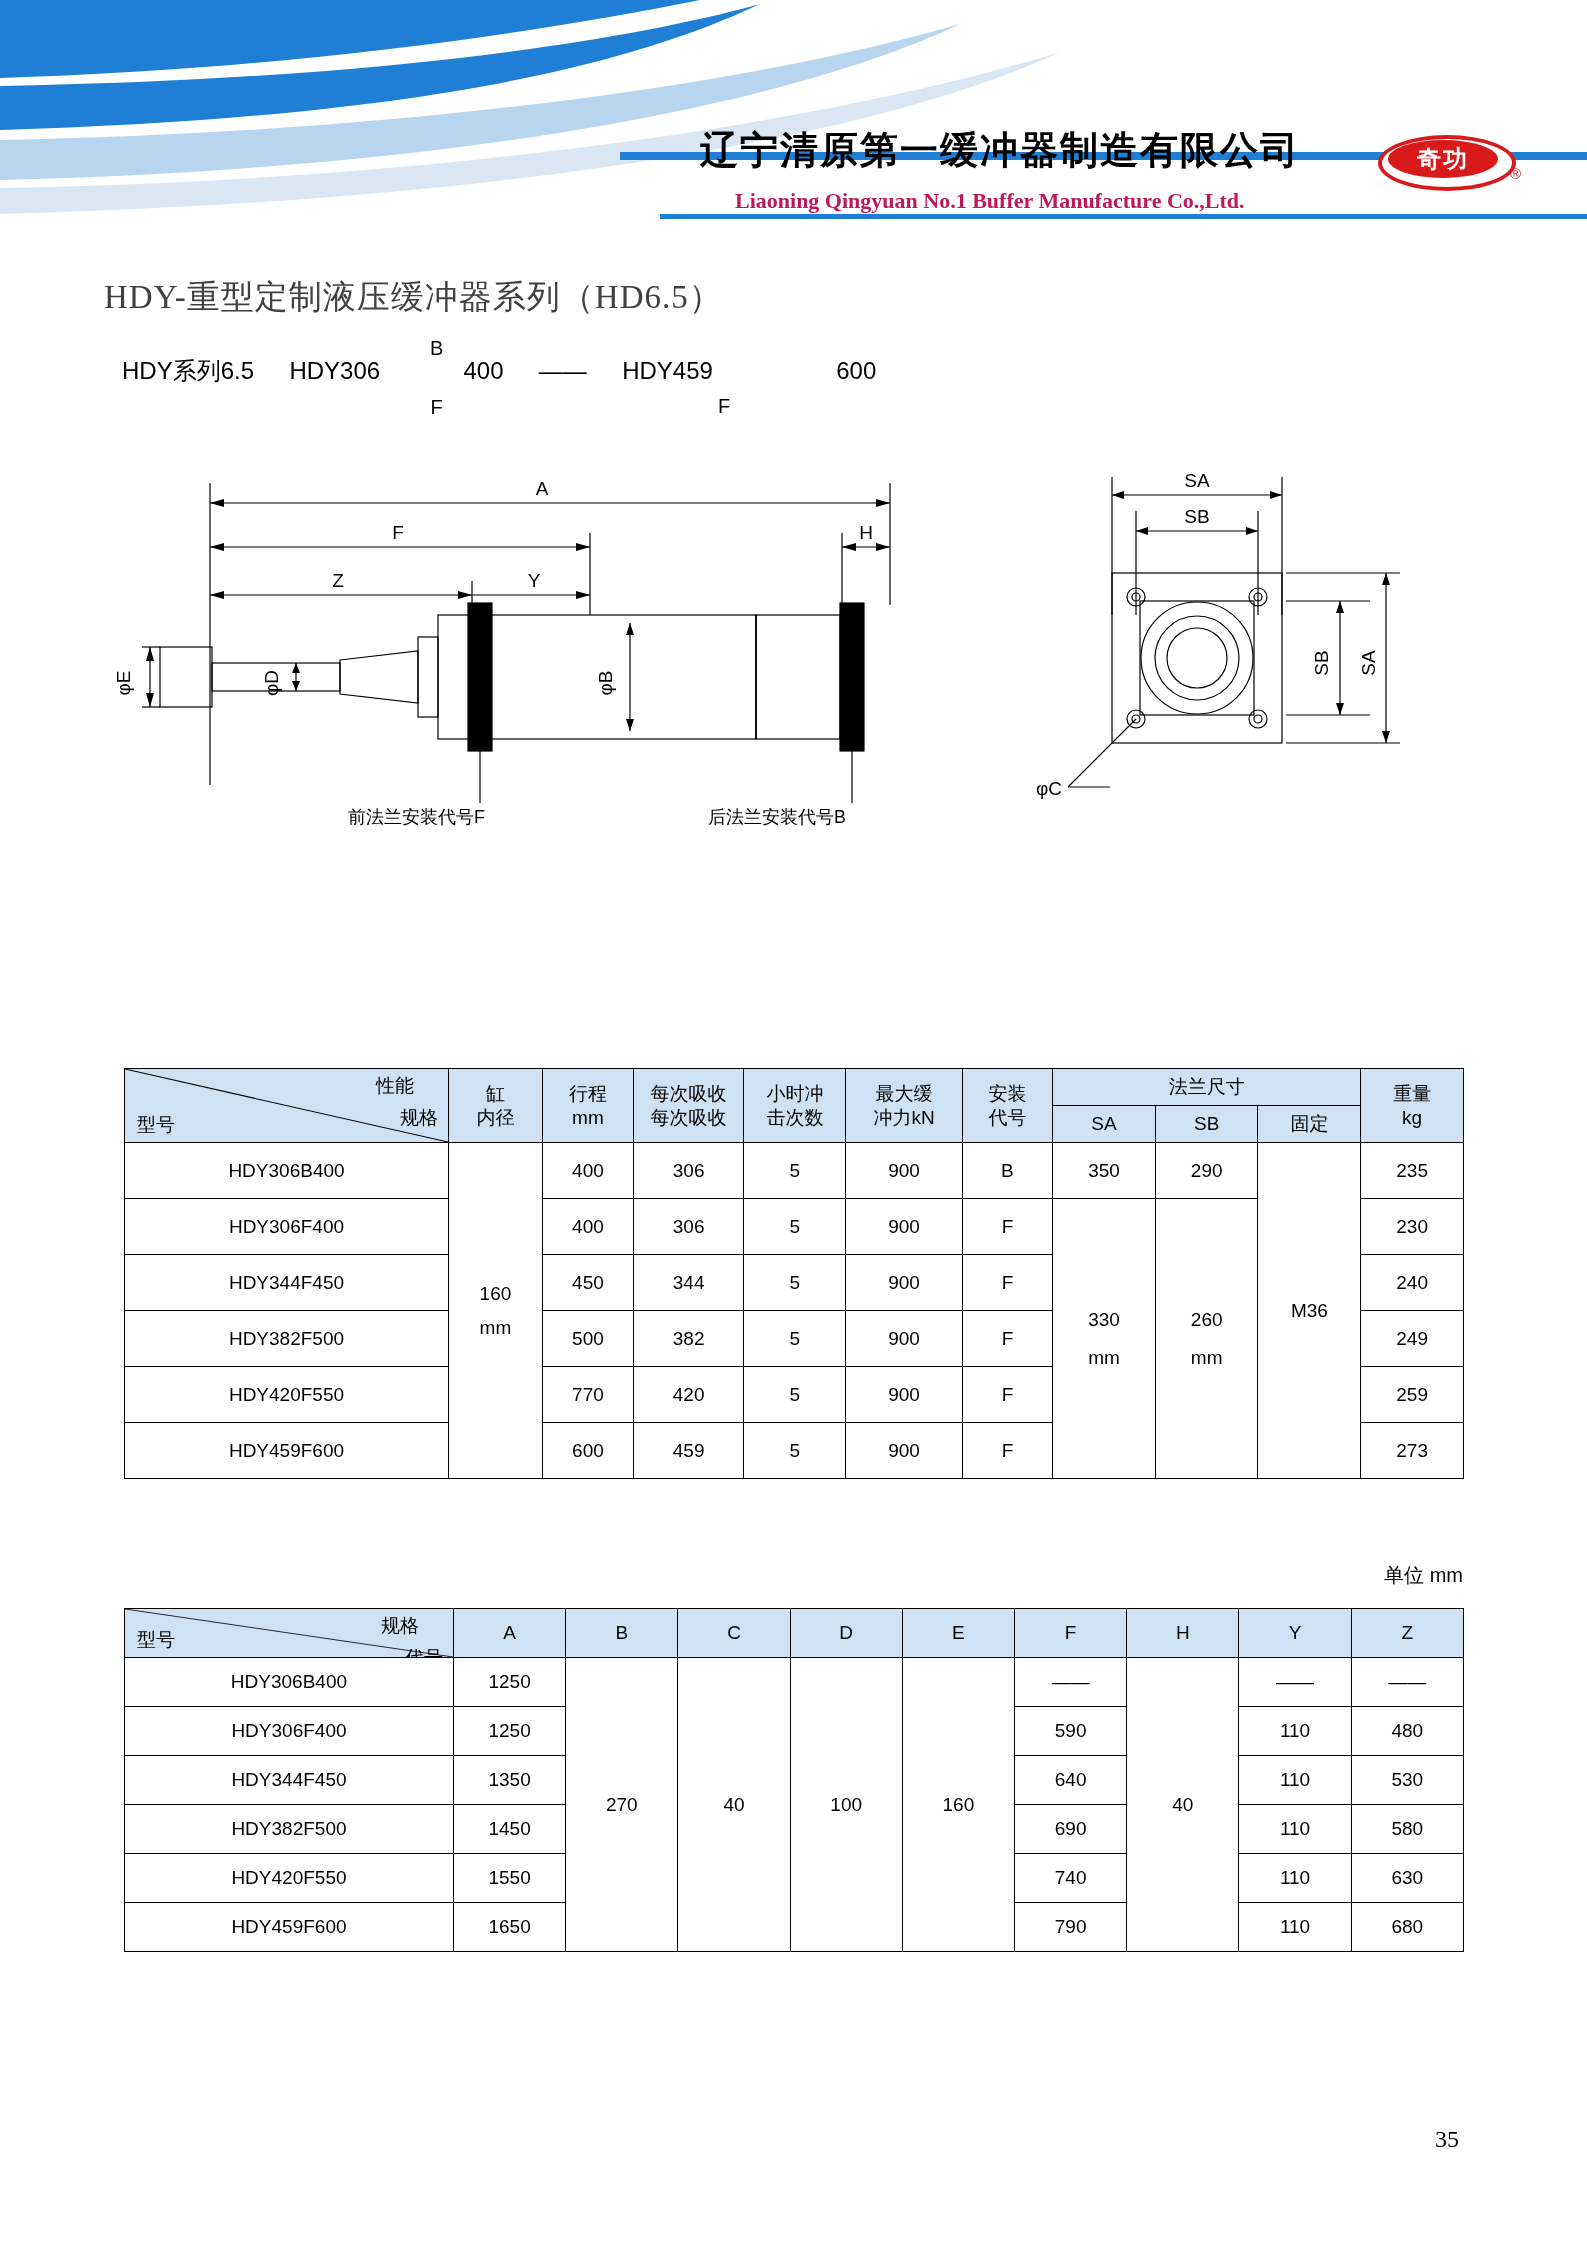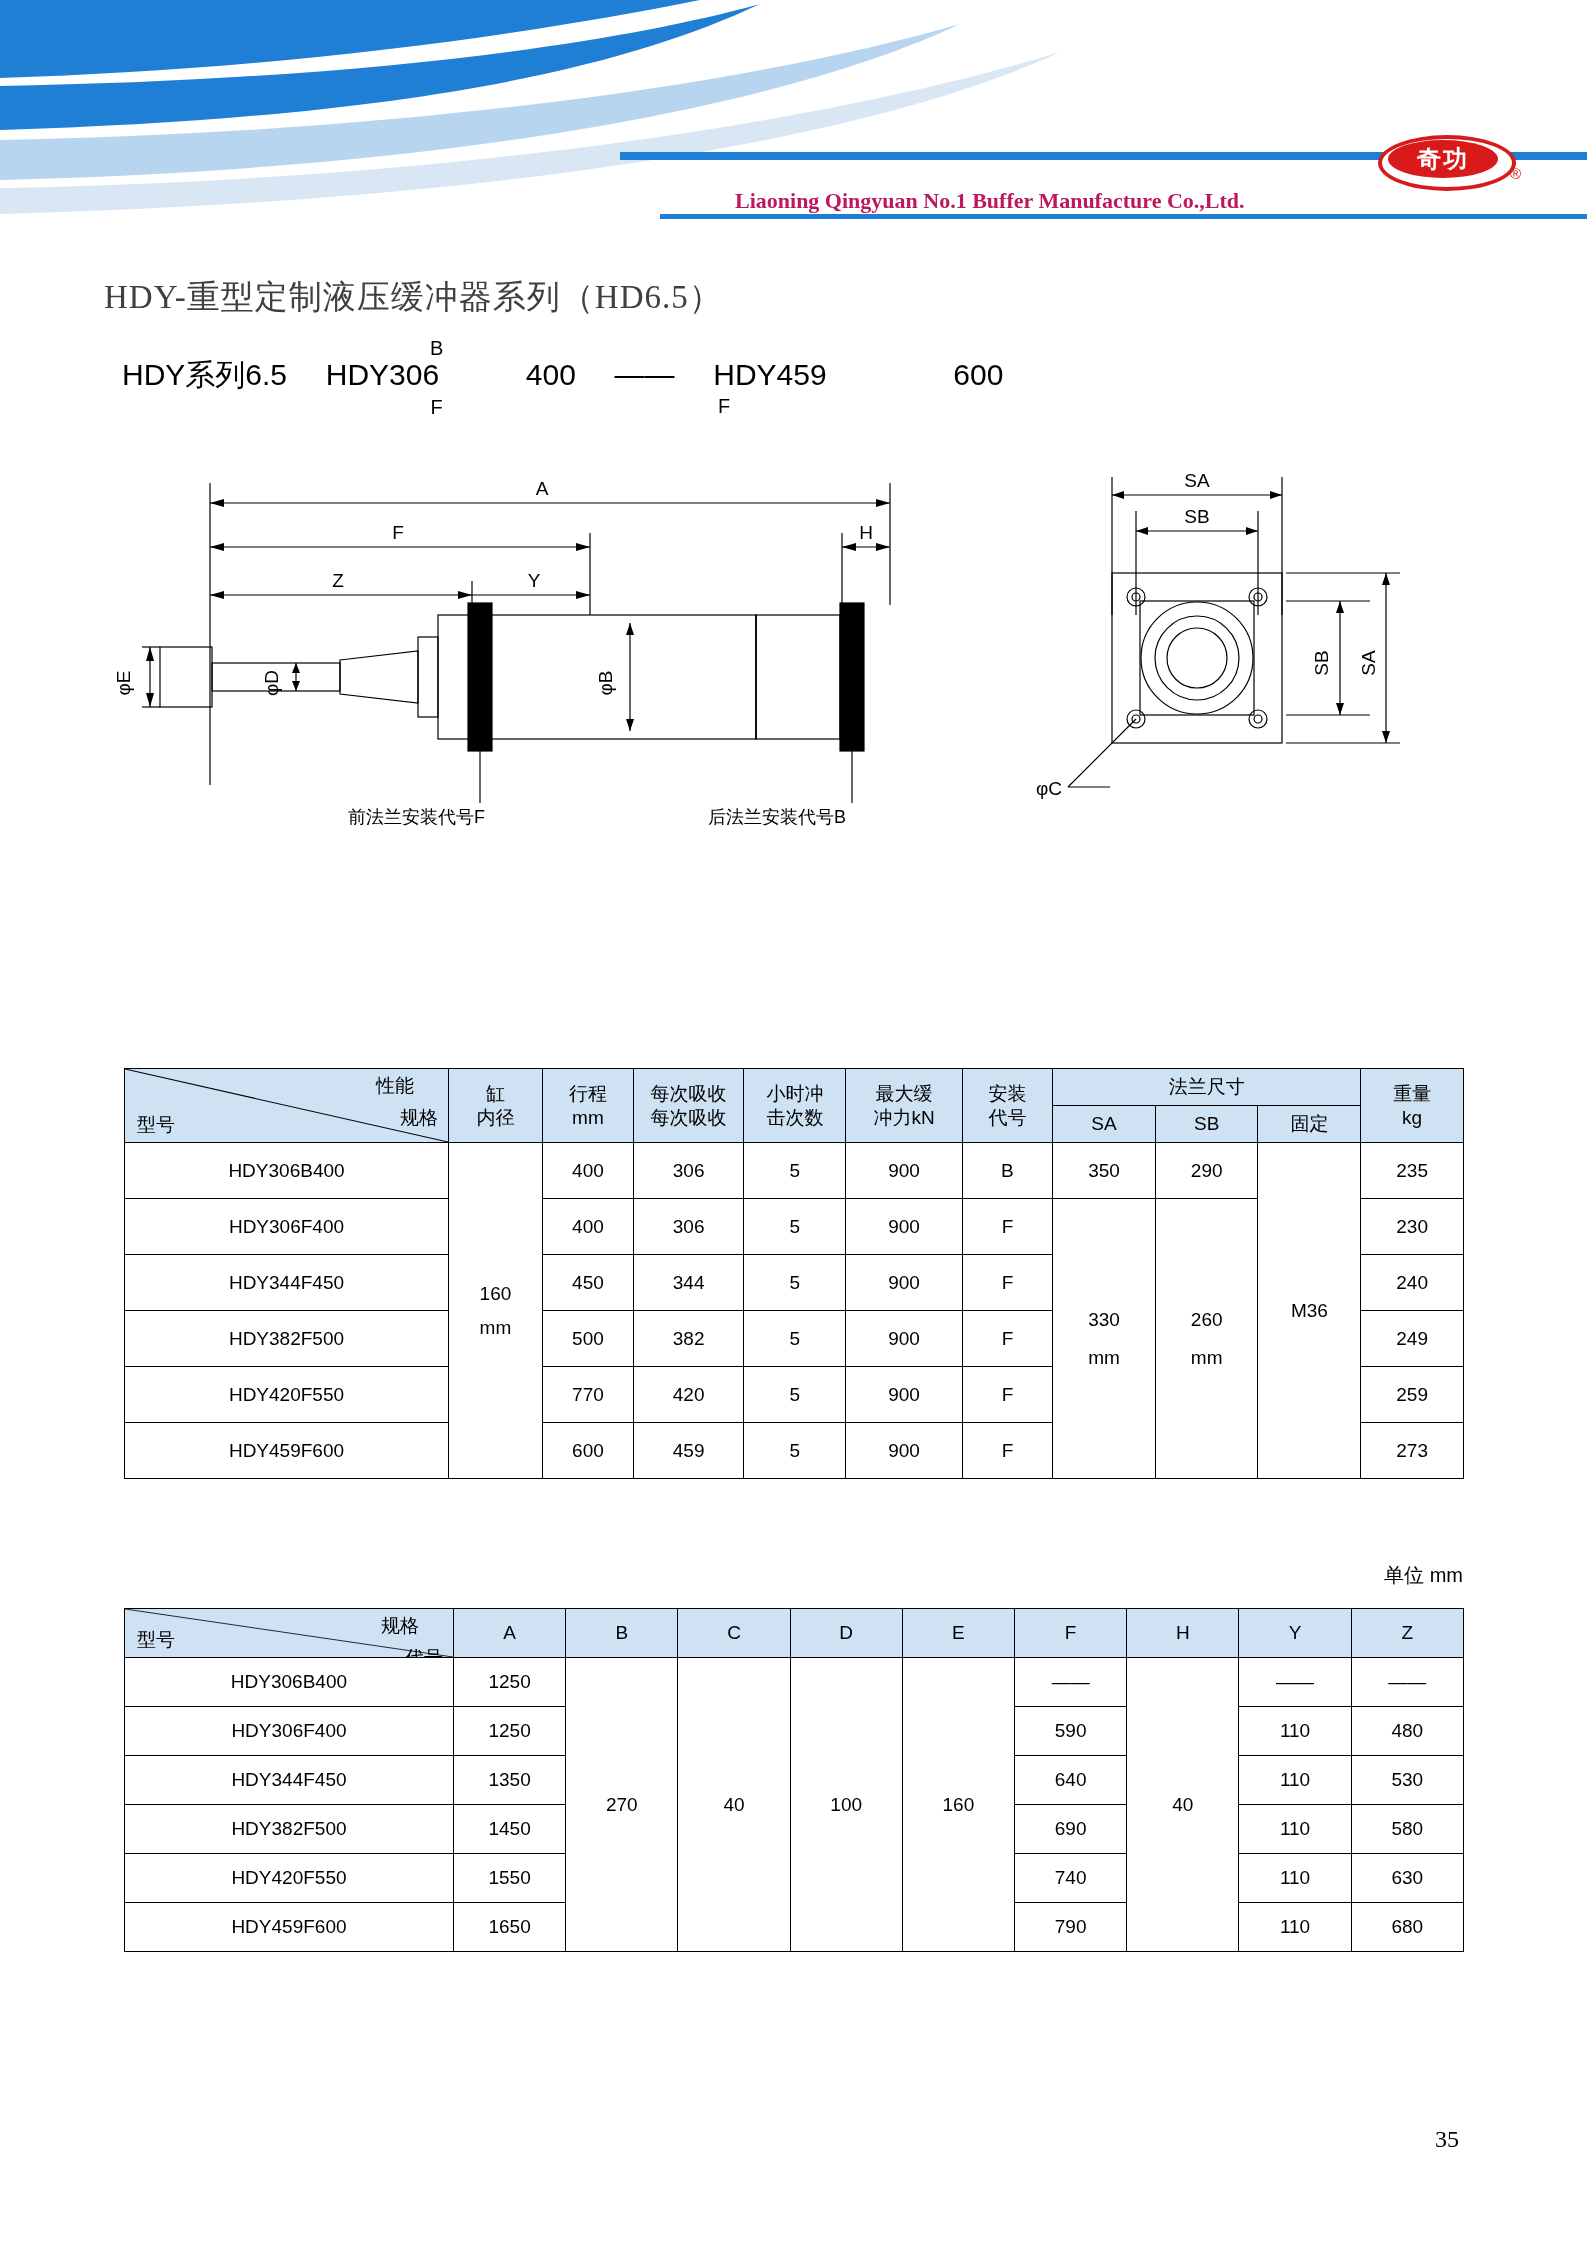"辽宁清原第一缓冲器制造有限公司" div.company-cn { html: none -> <div>辽宁清原第一缓冲器制造有限公司</div> }
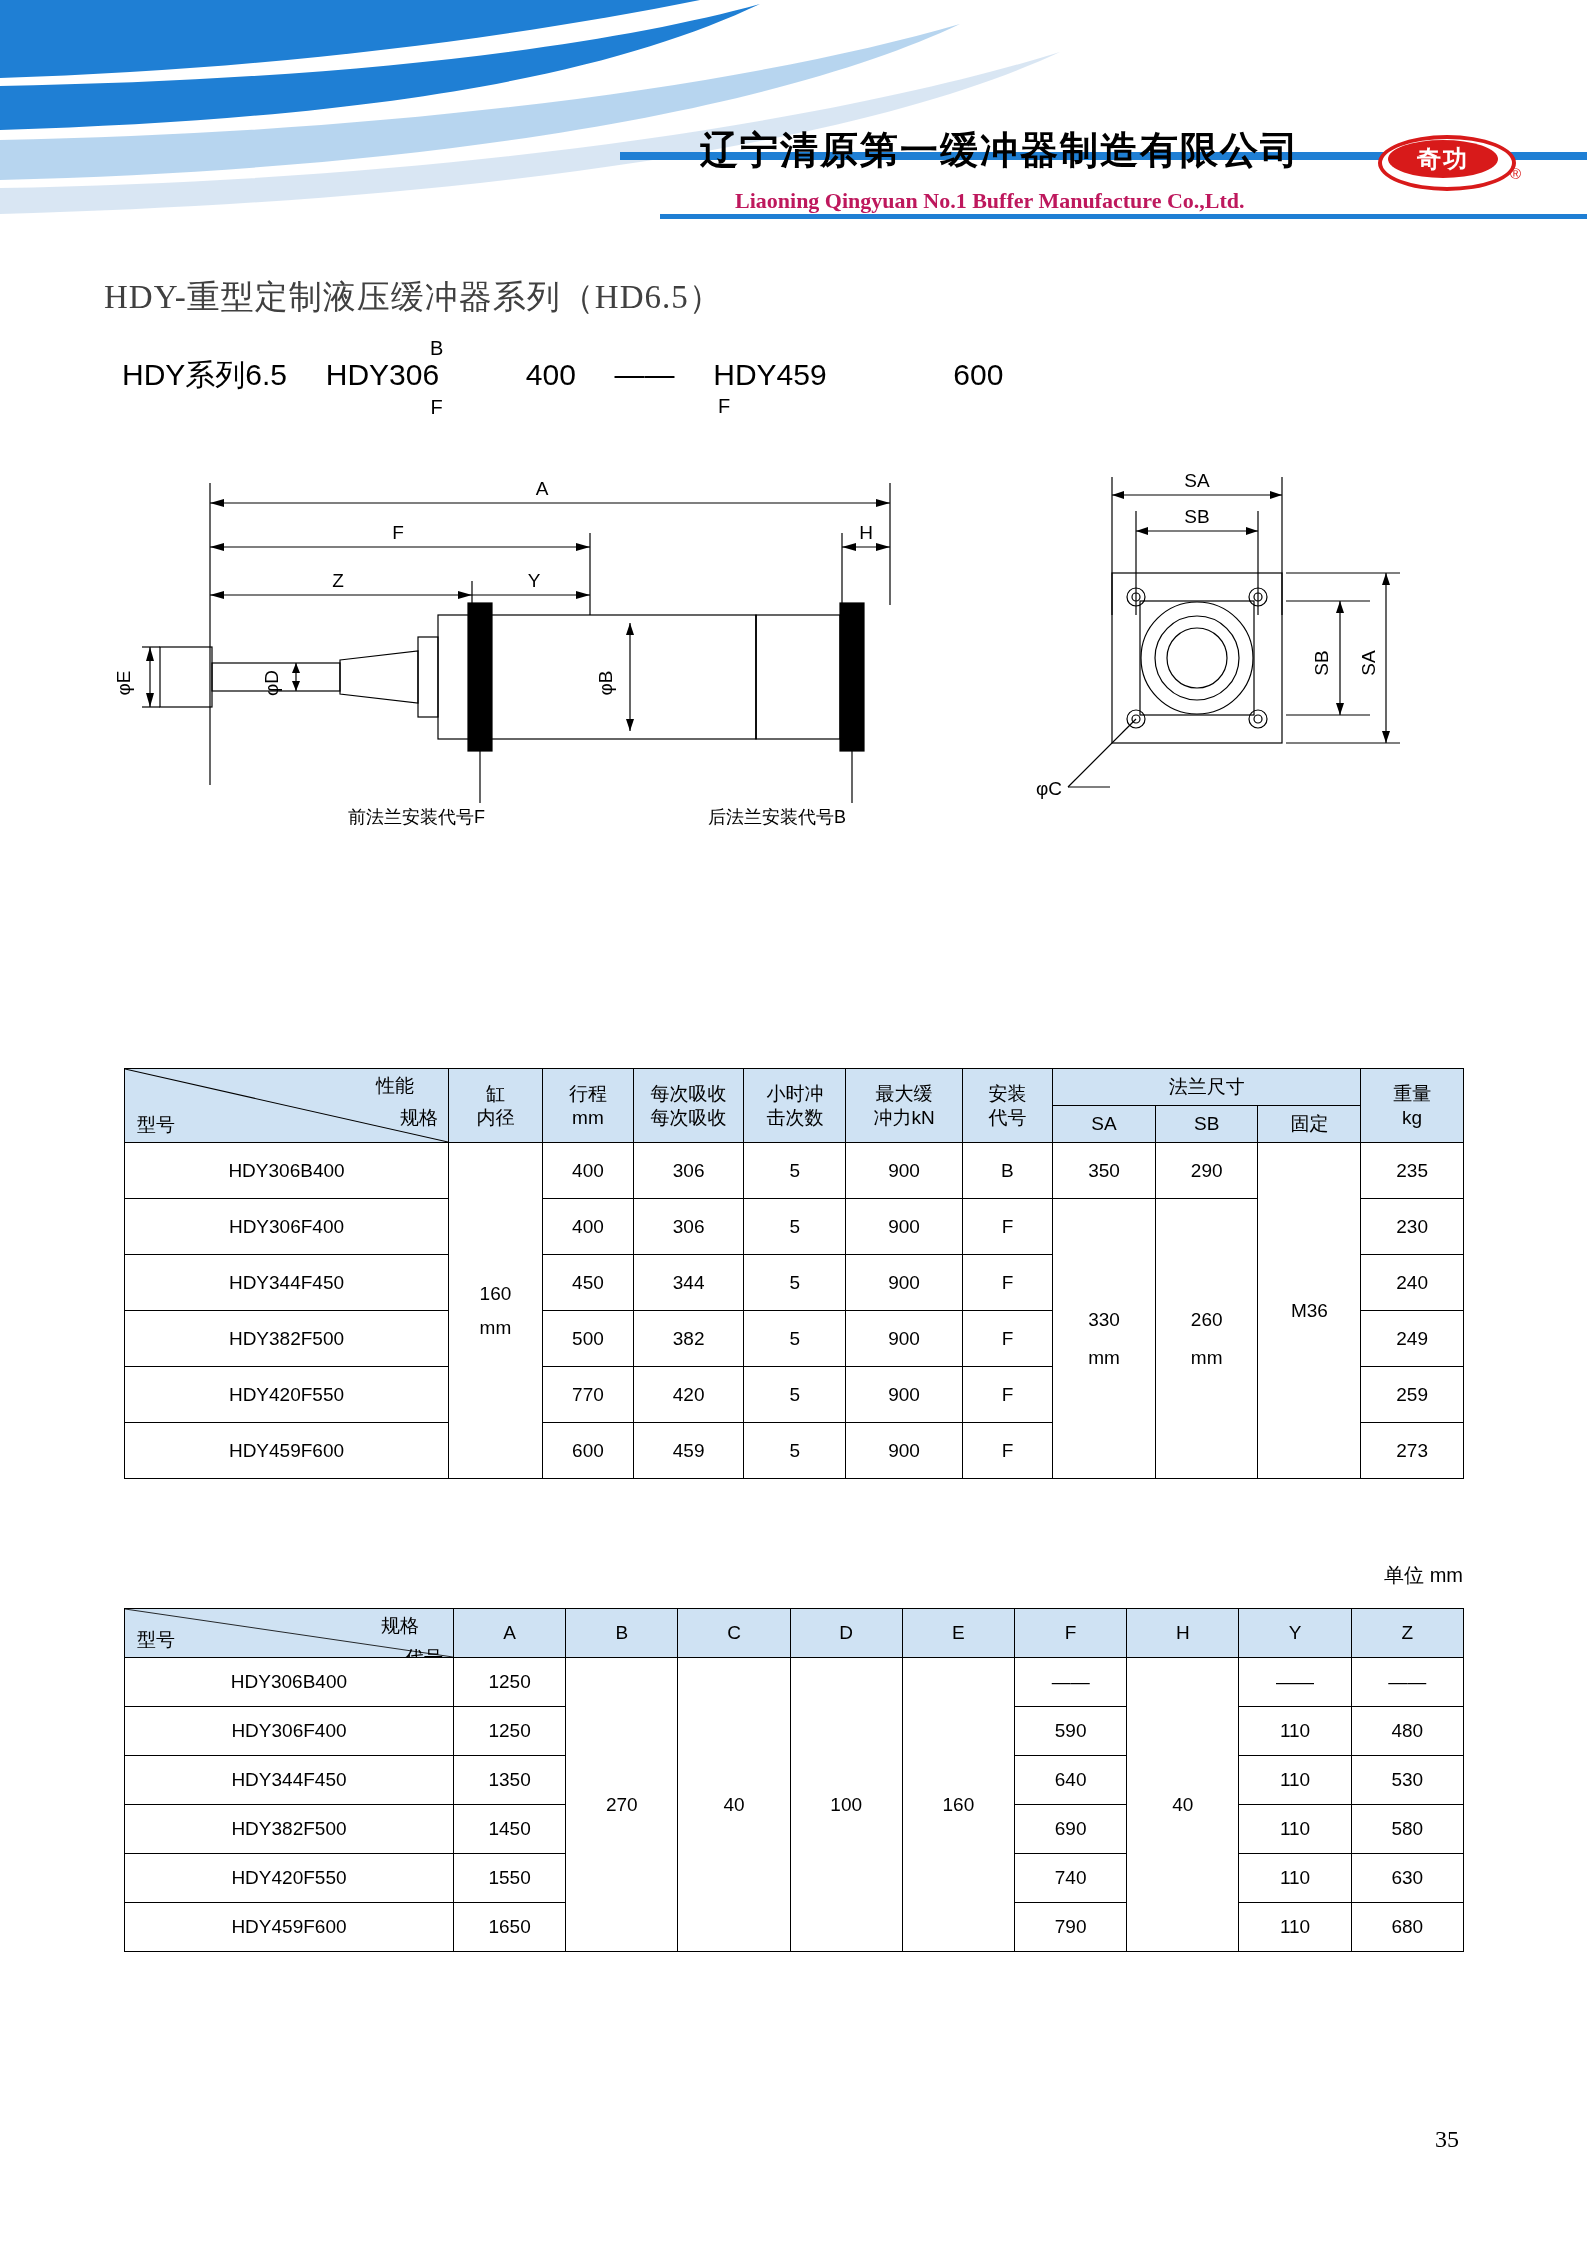"HDY系列6.5 HDY306 400 —— HDY459" .subtitle-row { font-size: 30px -> 24px }
